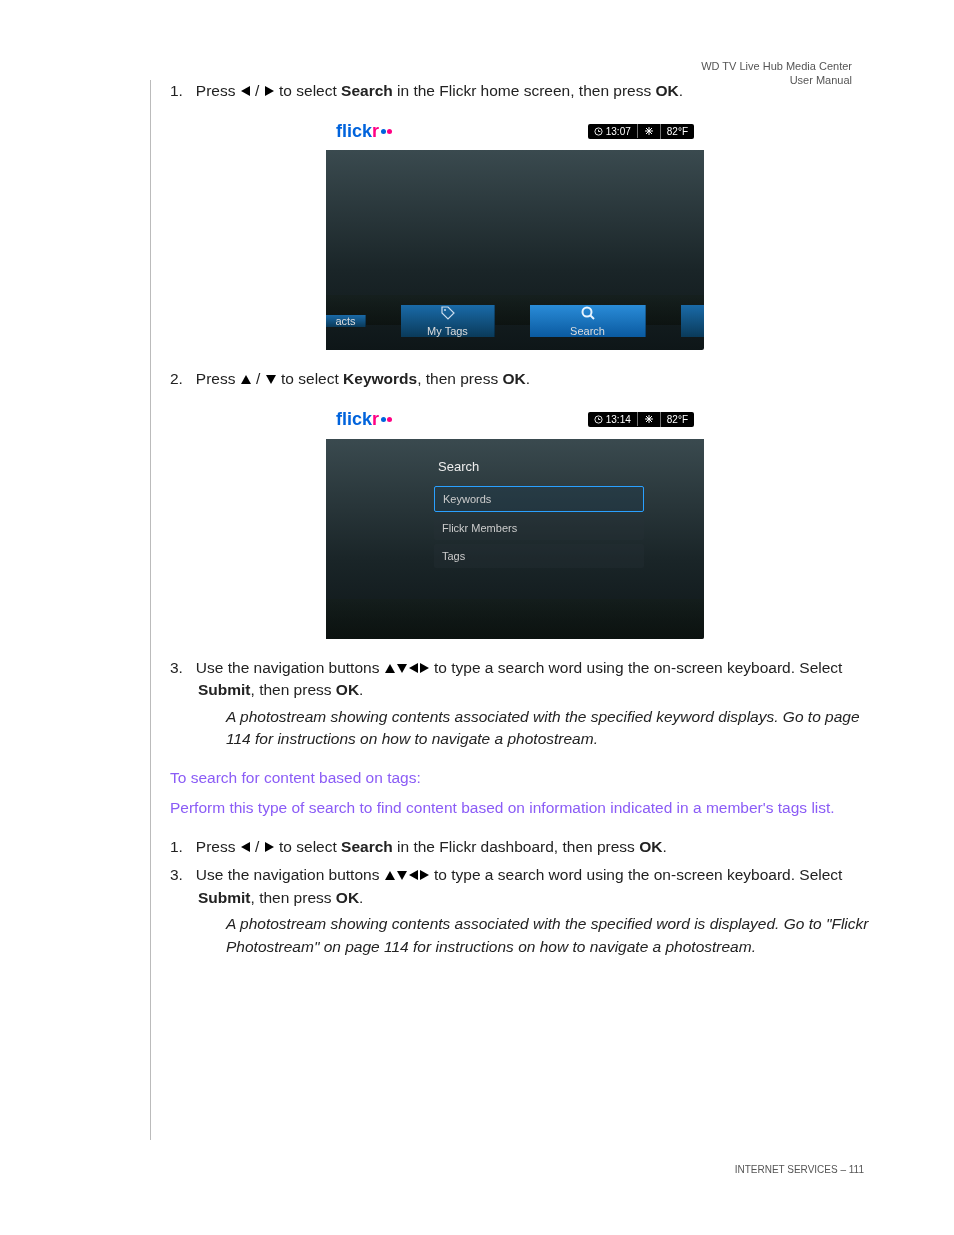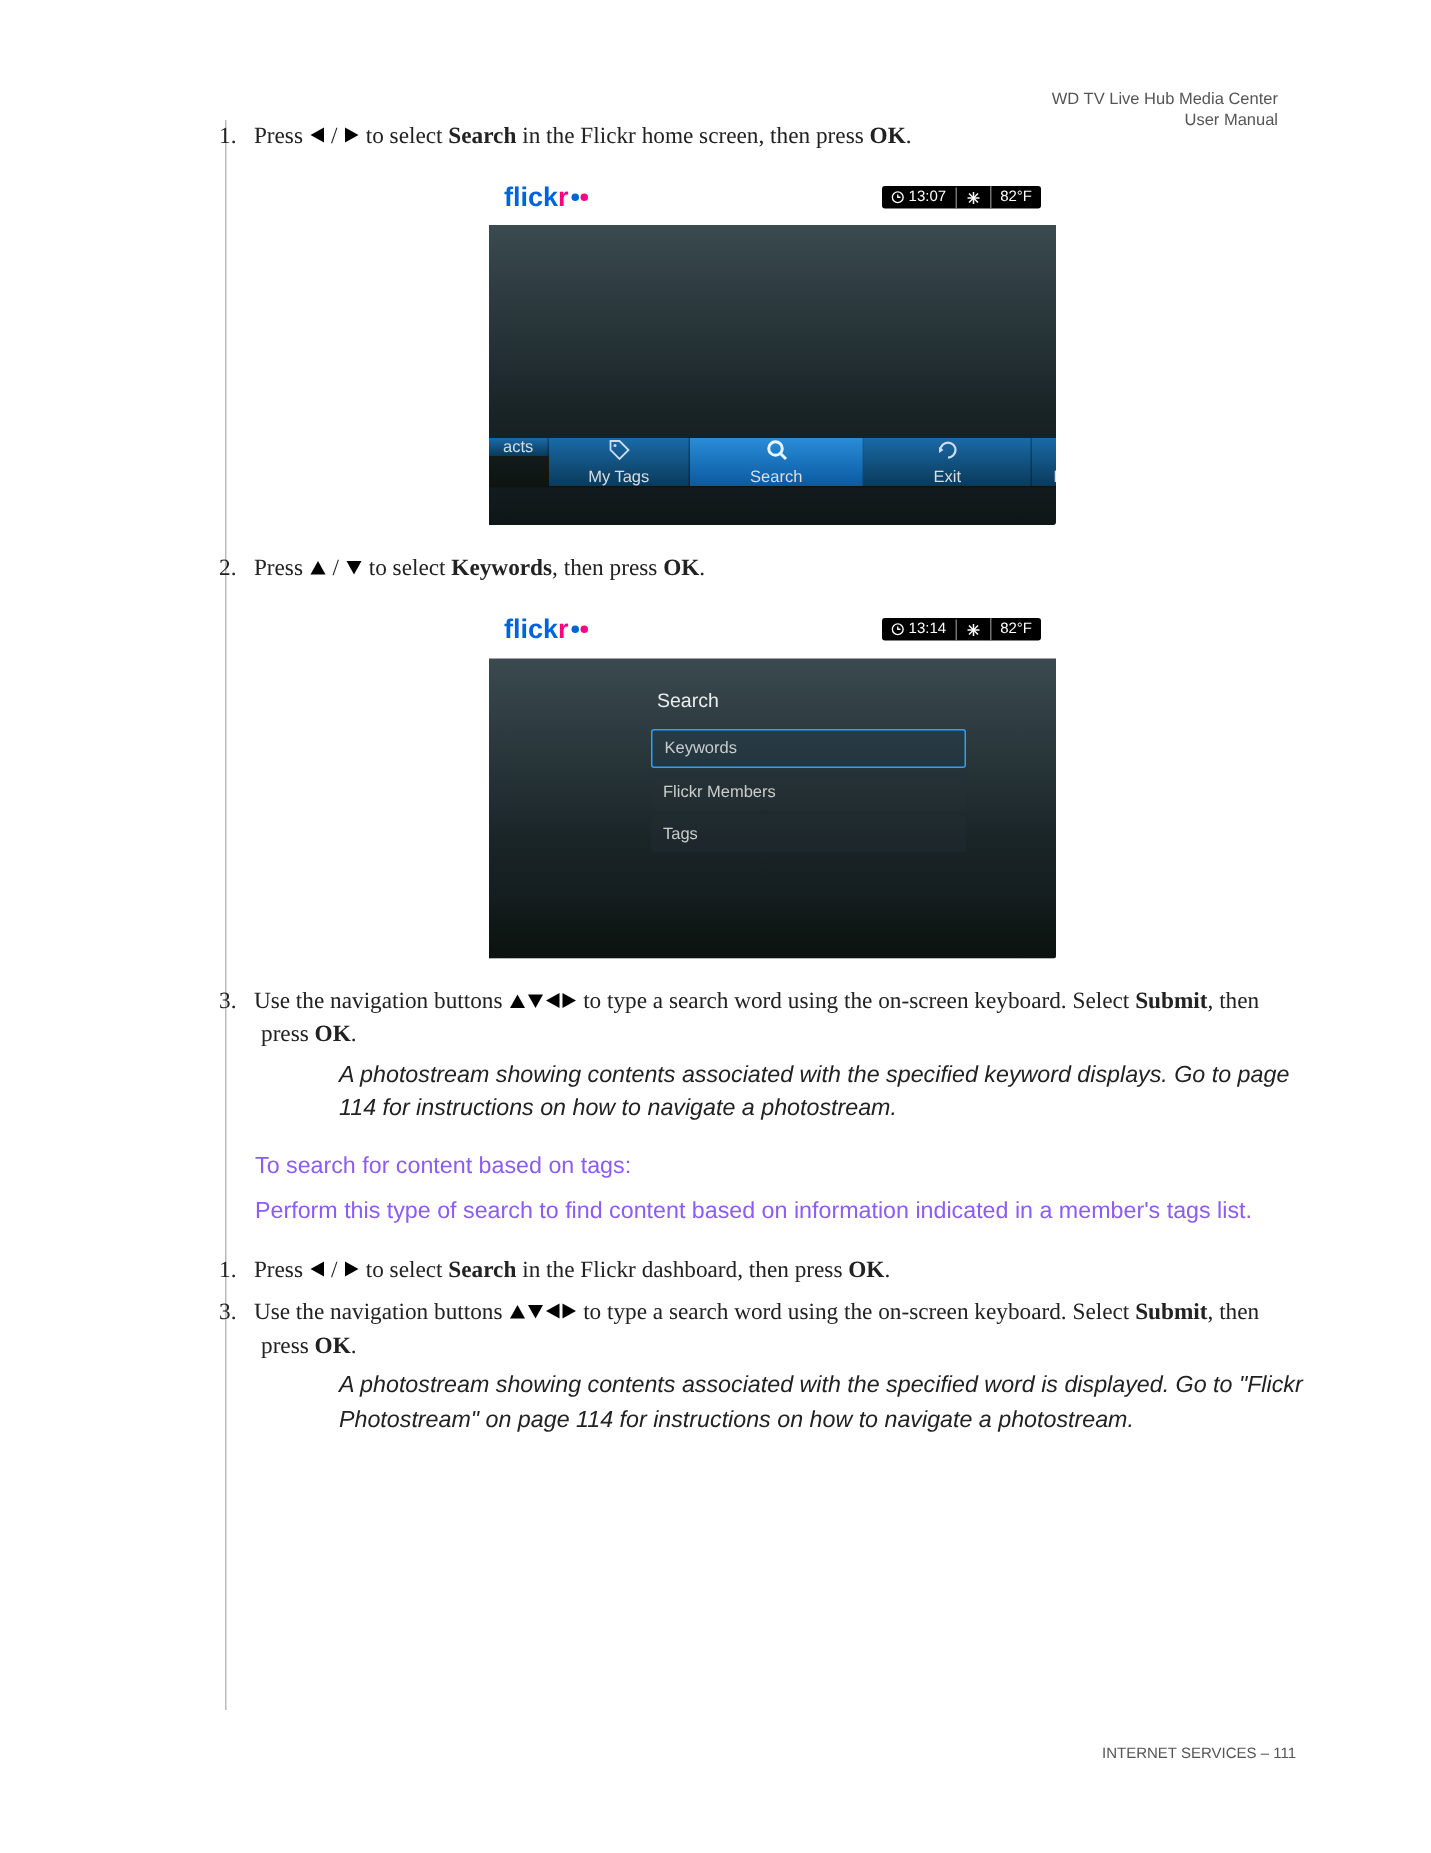"1. Press / to select" .step-line { font-family: Liberation Serif, serif -> none; padding-left: 24px -> 48px }
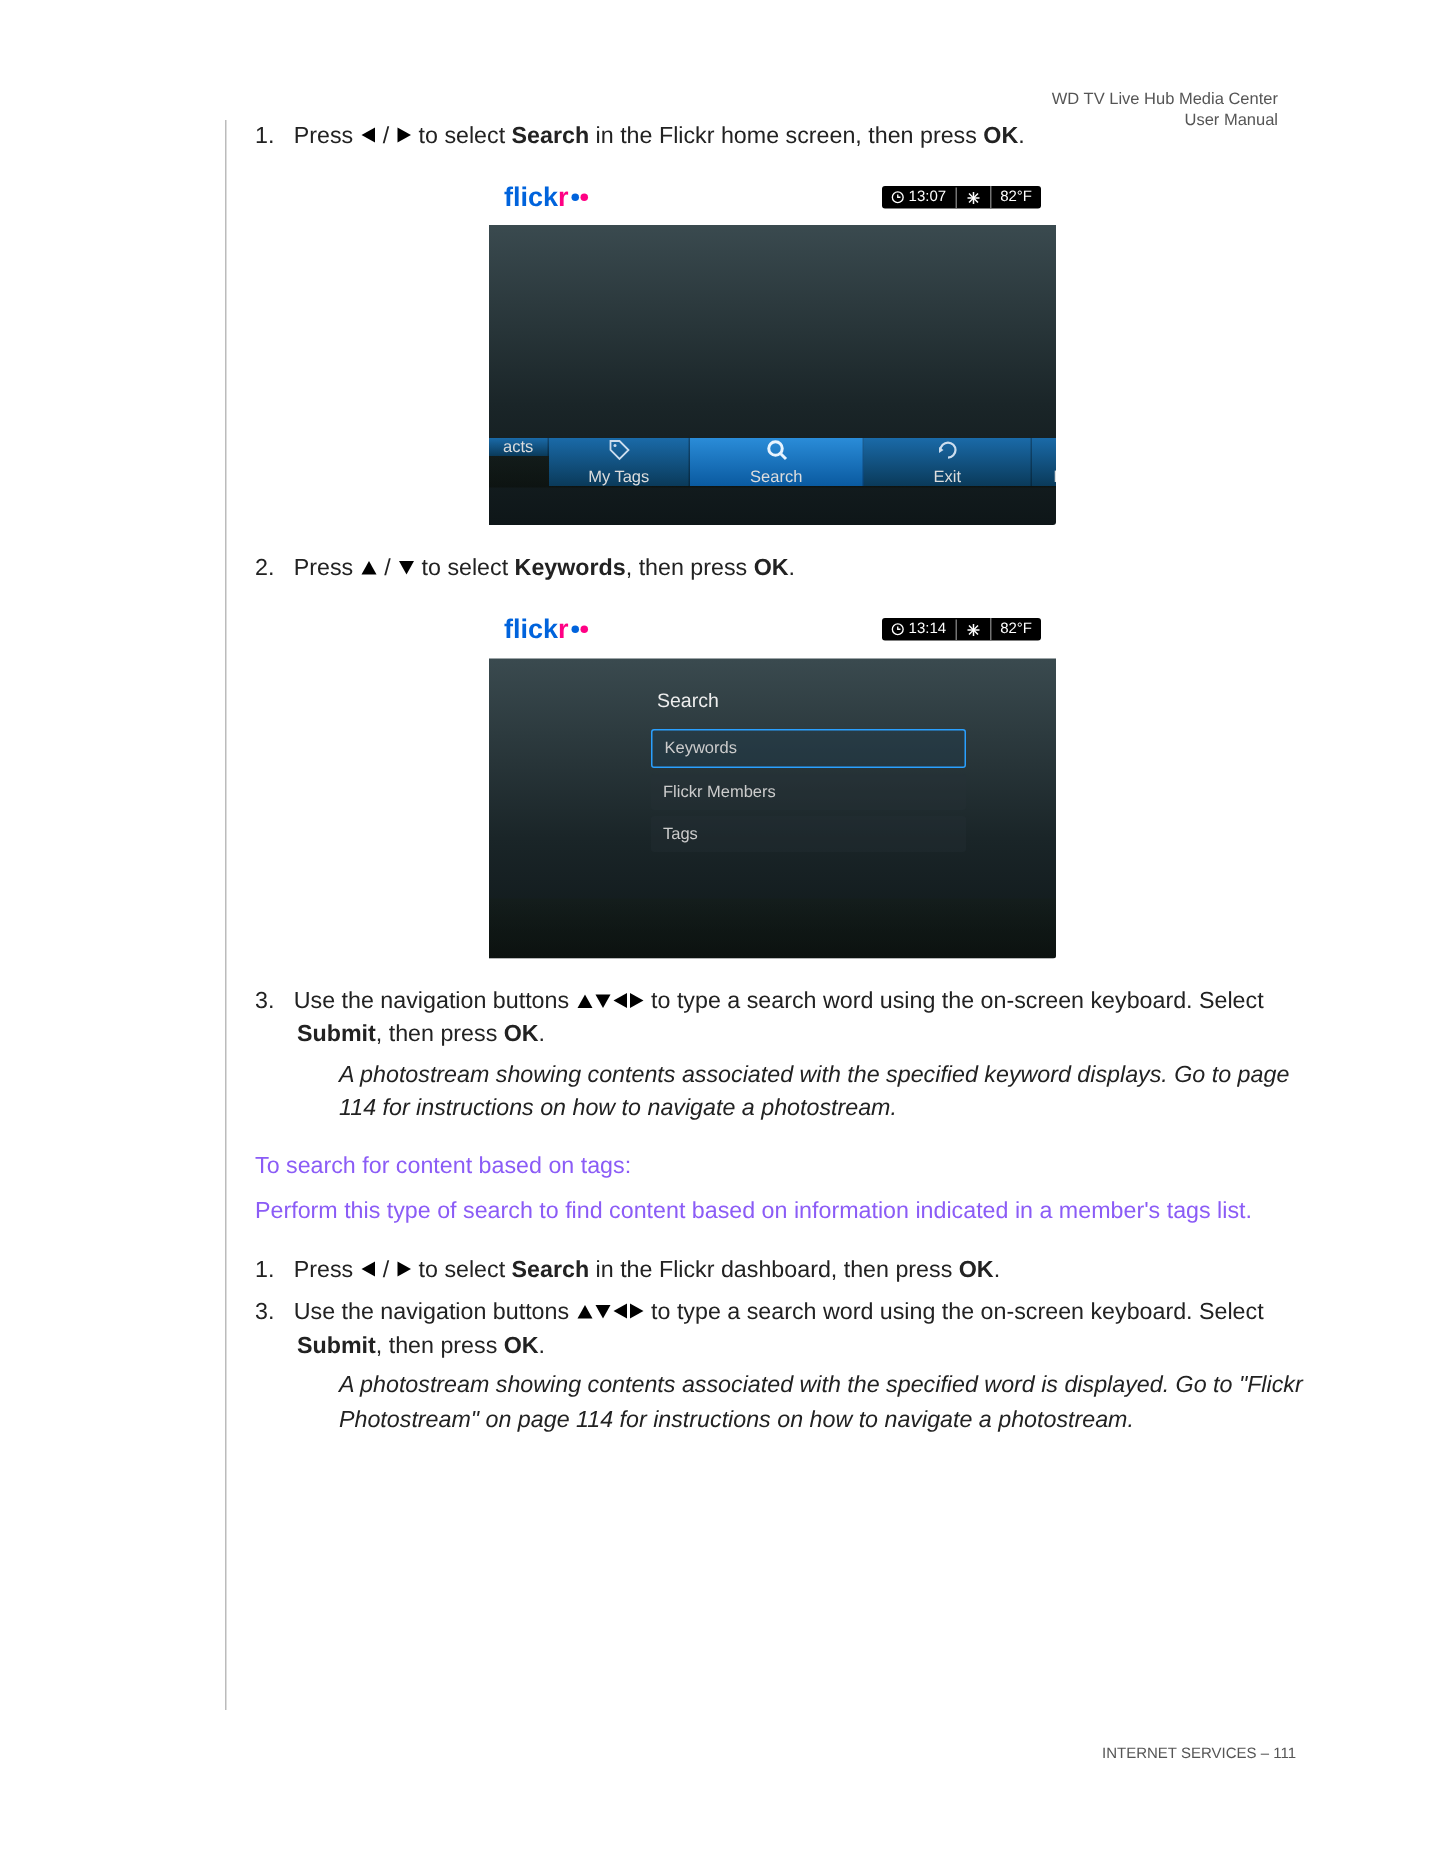"13:07" .status-bar { align-items: flex-end -> flex-start }
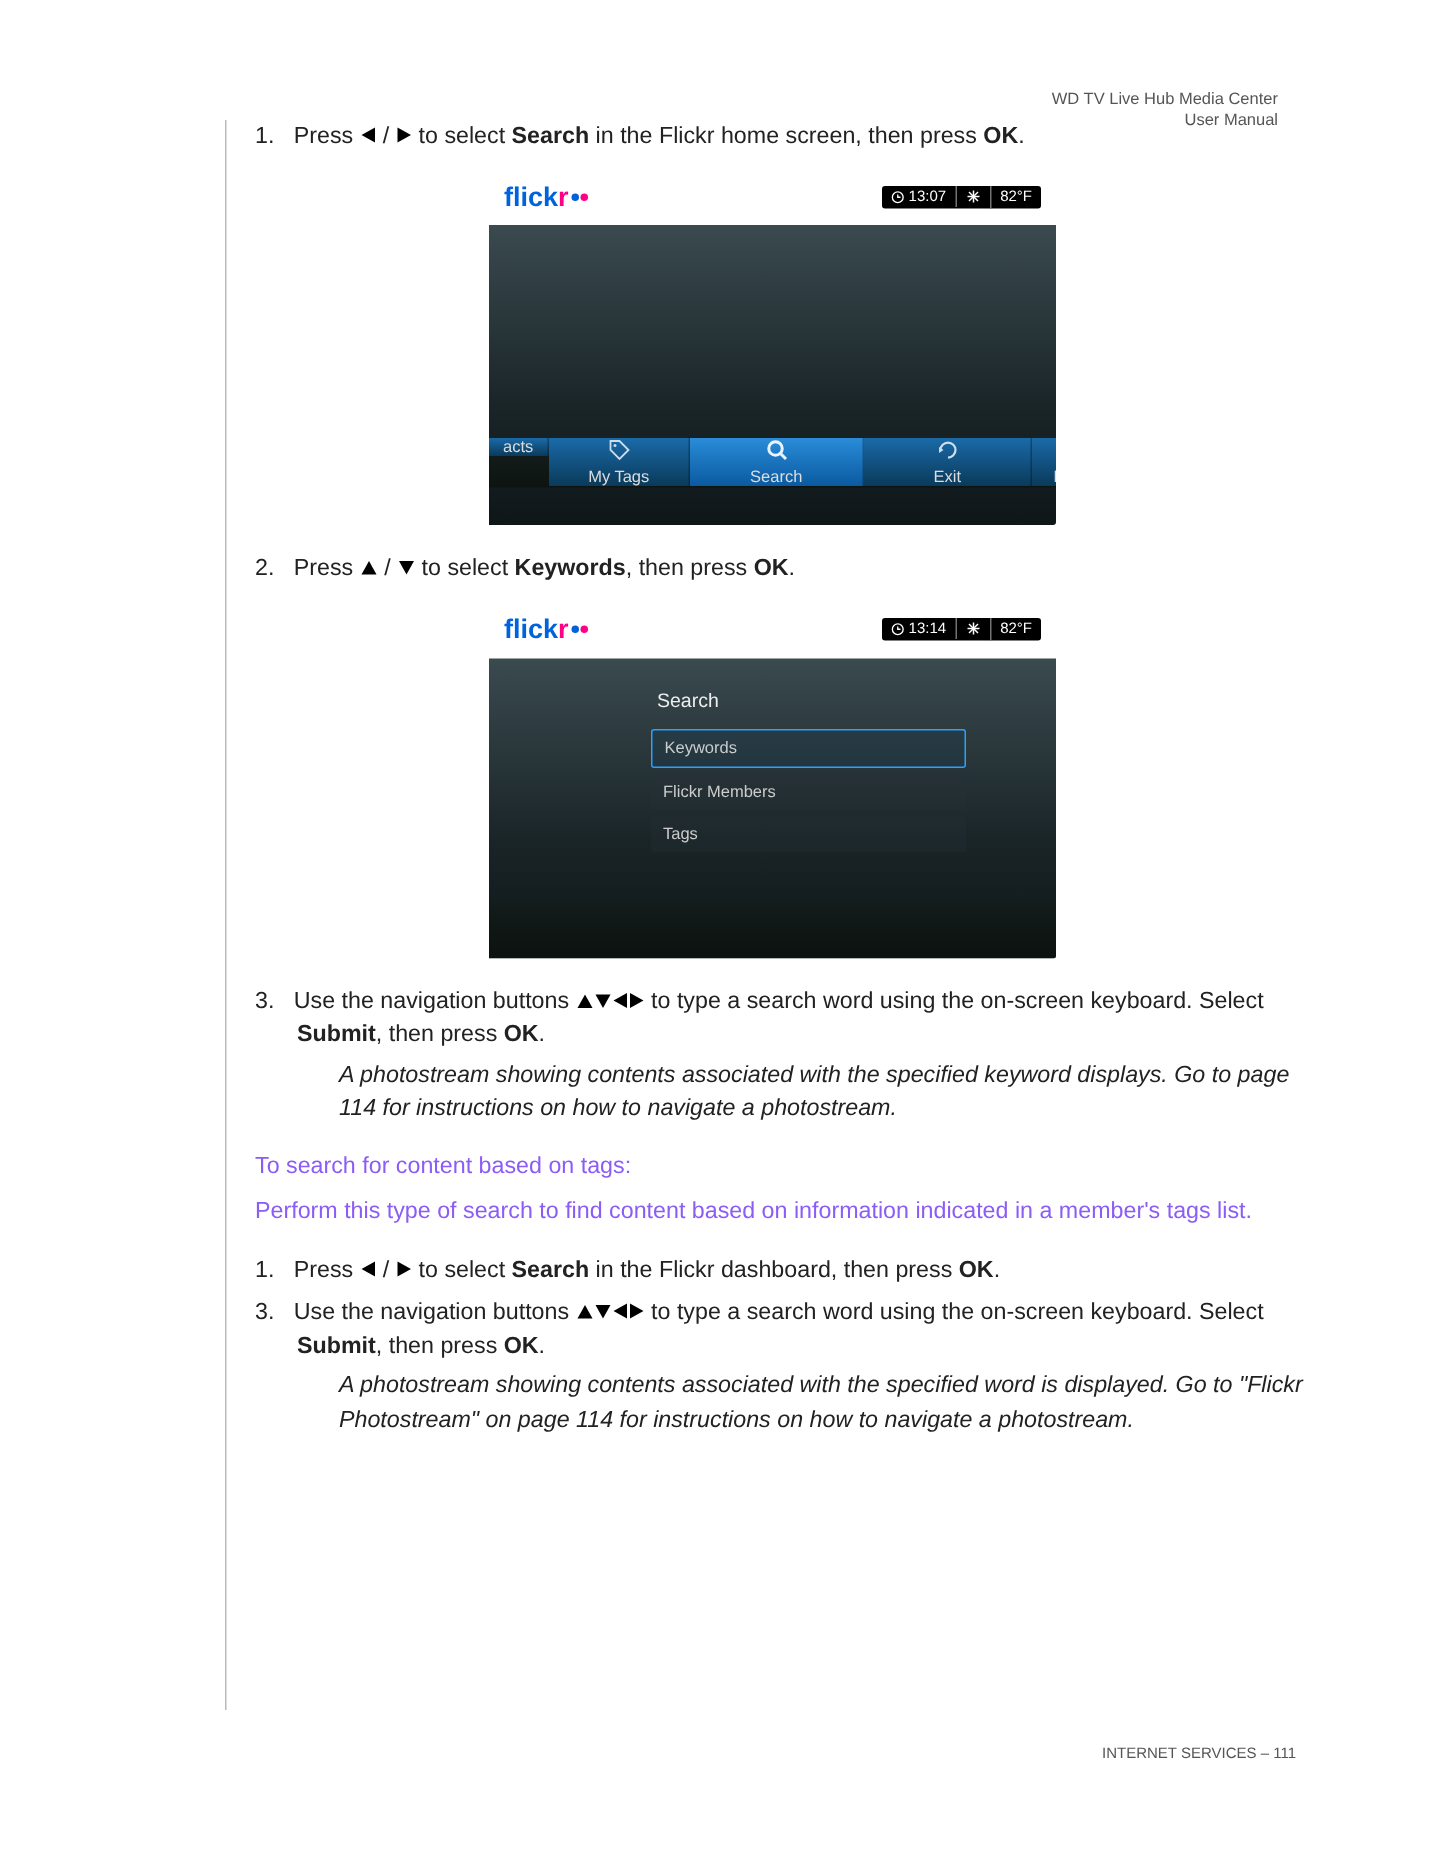"acts" .nav-strip { align-items: flex-start -> center; gap: none -> 35px }
